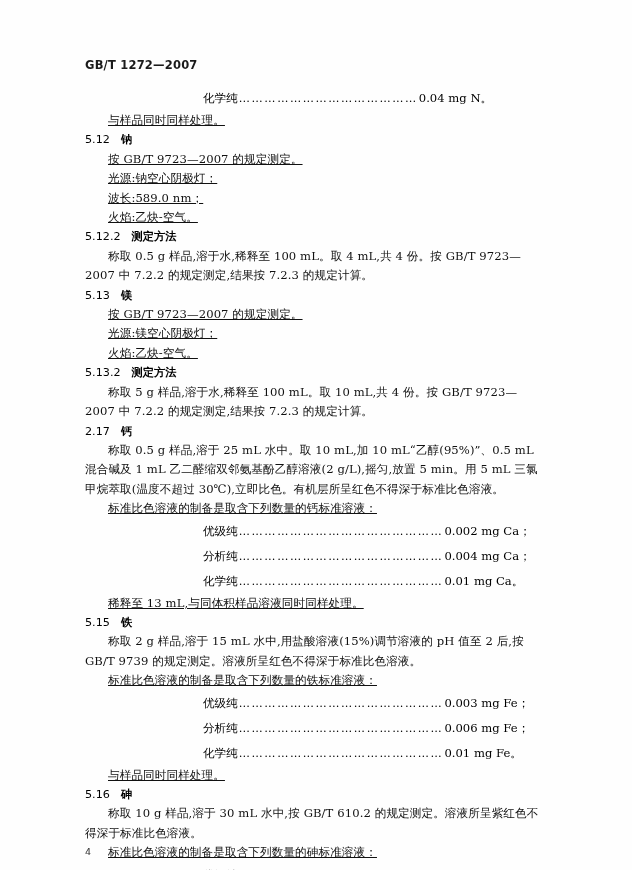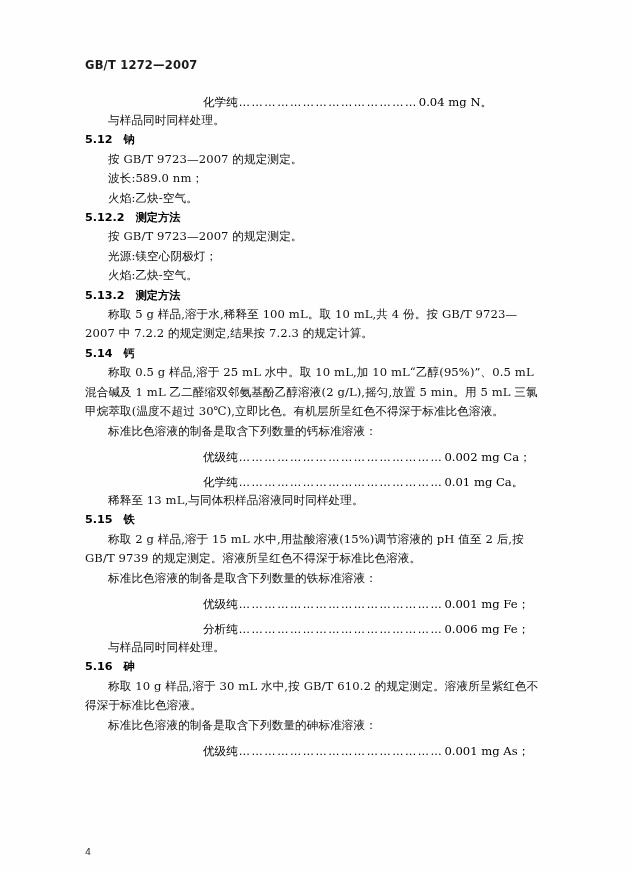"化学纯……………………………………0.04 mg N。" .leader-row { line-height: 16px -> 24px; margin-top: 8px -> none }
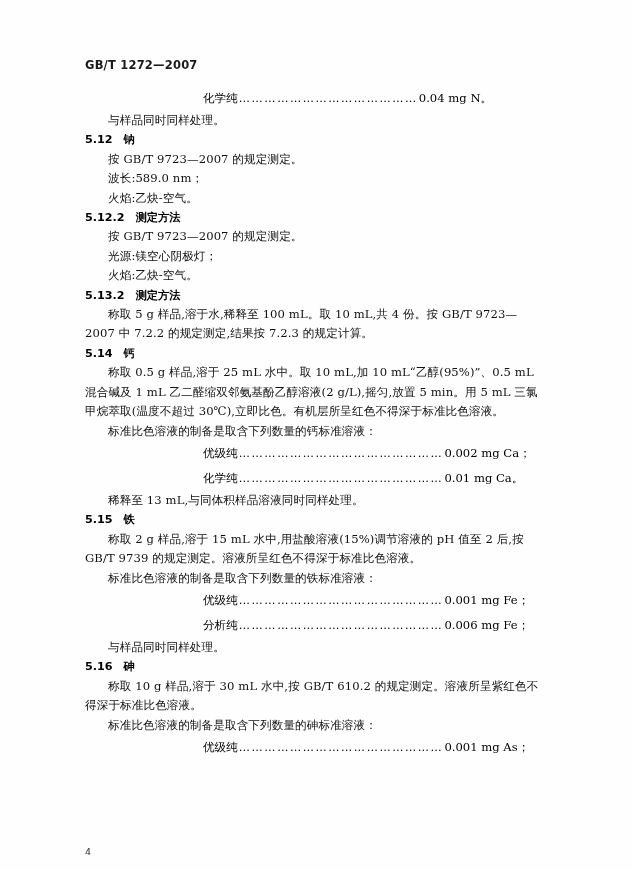"与样品同时同样处理。" .indent1 { text-decoration: none -> underline }
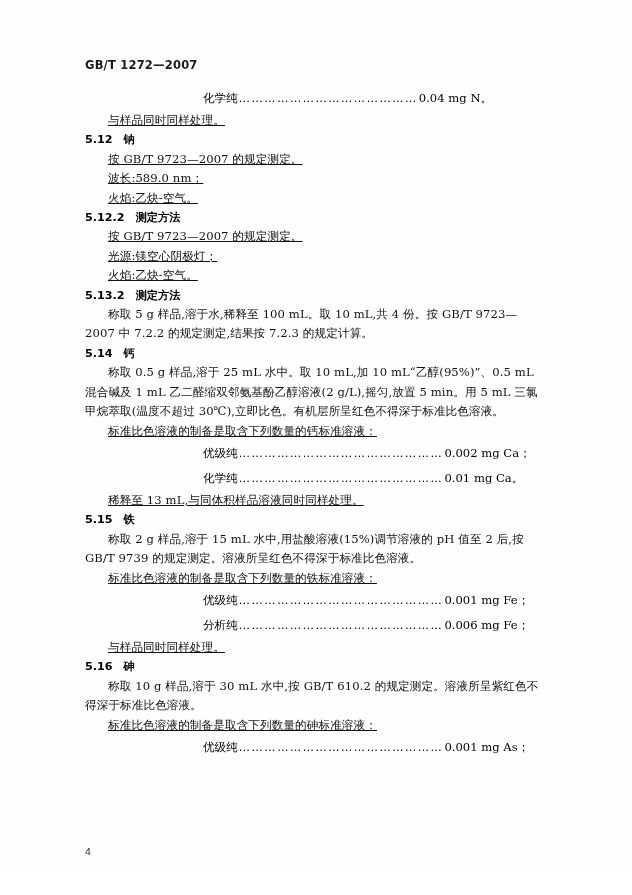"5.12" .heading .num { font-weight: bold -> normal }
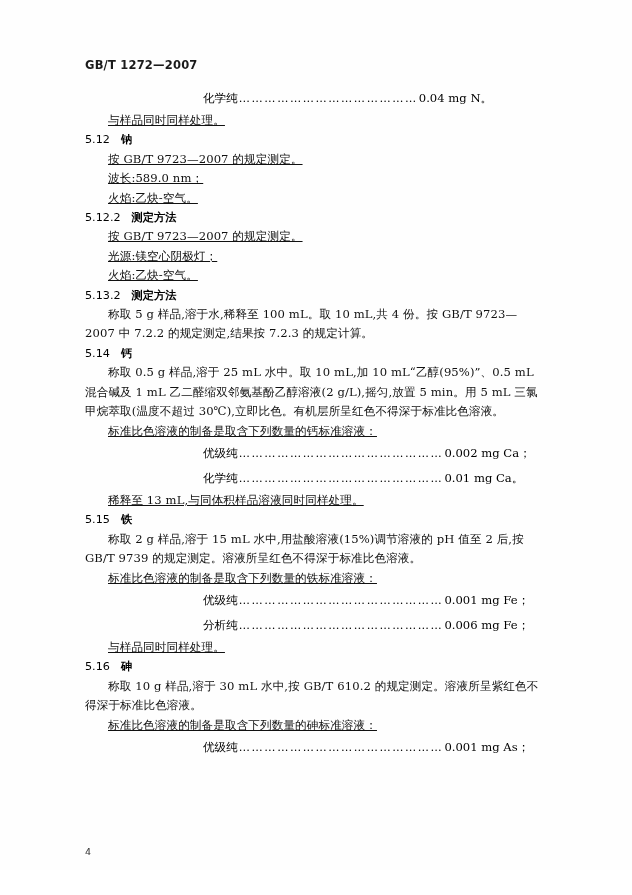"光源:钠空心阴极灯；" div.line { html: none -> <div>光源:钠空心阴极灯；</div> }
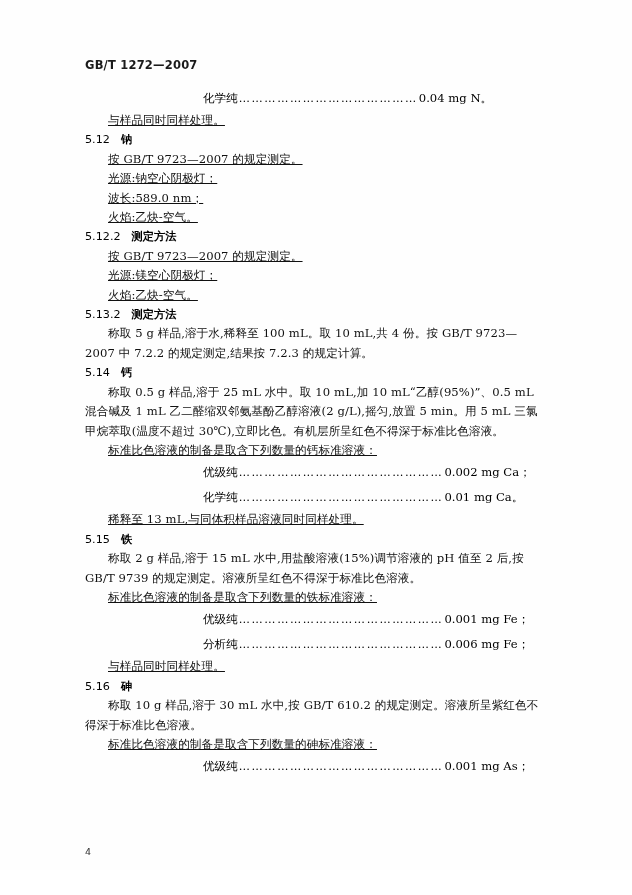"称取 0.5 g 样品,溶于水,稀释至 100" div.wrap { html: none -> <div>称取 0.5 g 样品,溶于水,稀释至 100 mL。取 4 mL,共 4 份。按 GB/T 9723—2007 中 7.2.2 的规定测定,结果按 7.2.3 的规定计算。</div> }
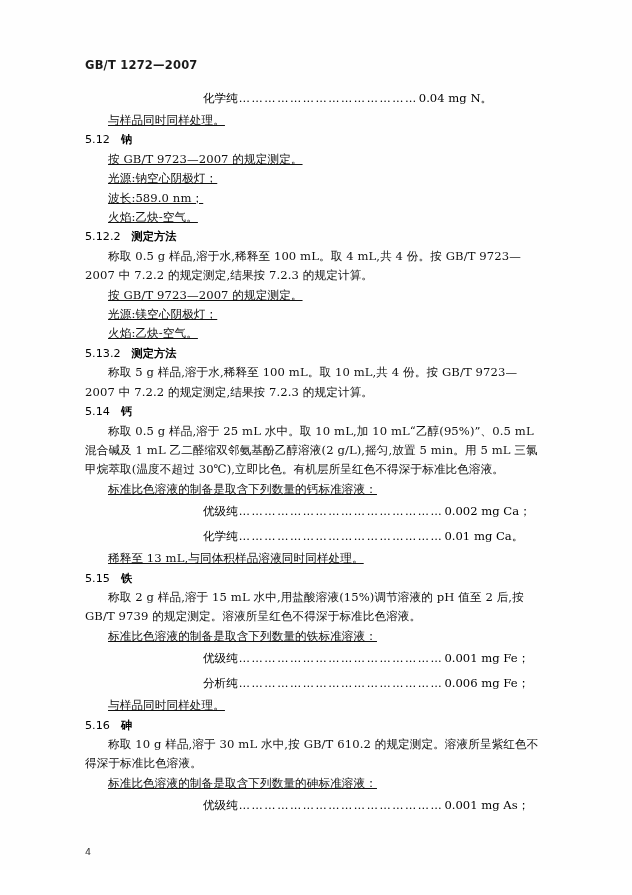"5.13 镁" div.heading { html: none -> <div> <span>5.13</span><span>镁</span> </div> }
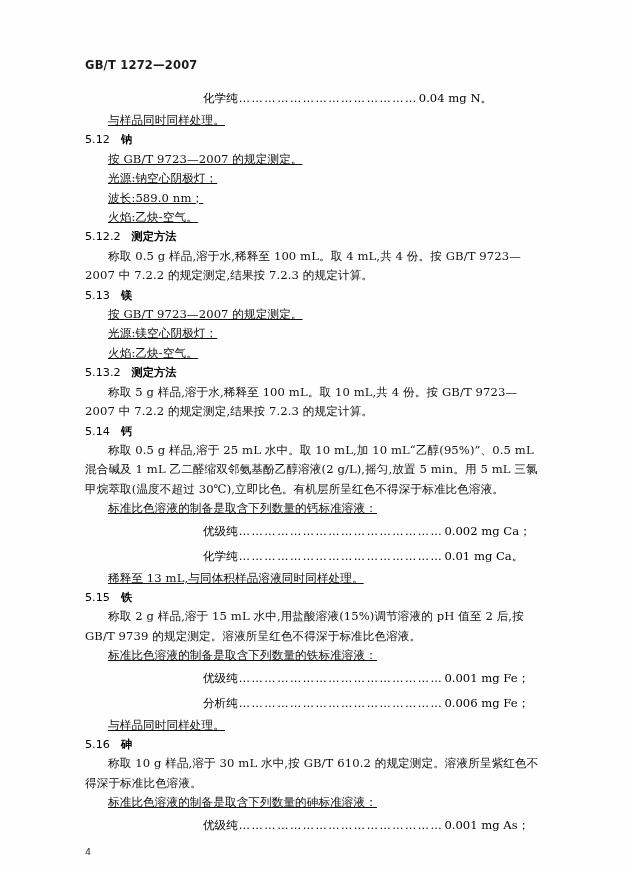"5.14" span.num { text: 5.14 -> 2.17 }
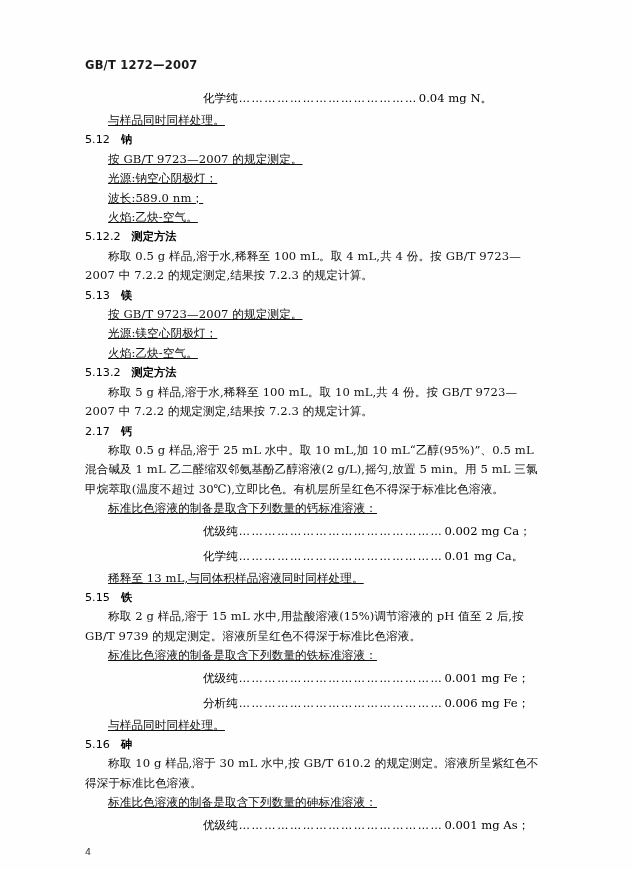"分析纯…………………………………………0.004 mg Ca；" div.leader-row { html: none -> <div> <span>分析纯</span><span>…………………………………………</span><span>0.004 mg Ca；</span> </div> }
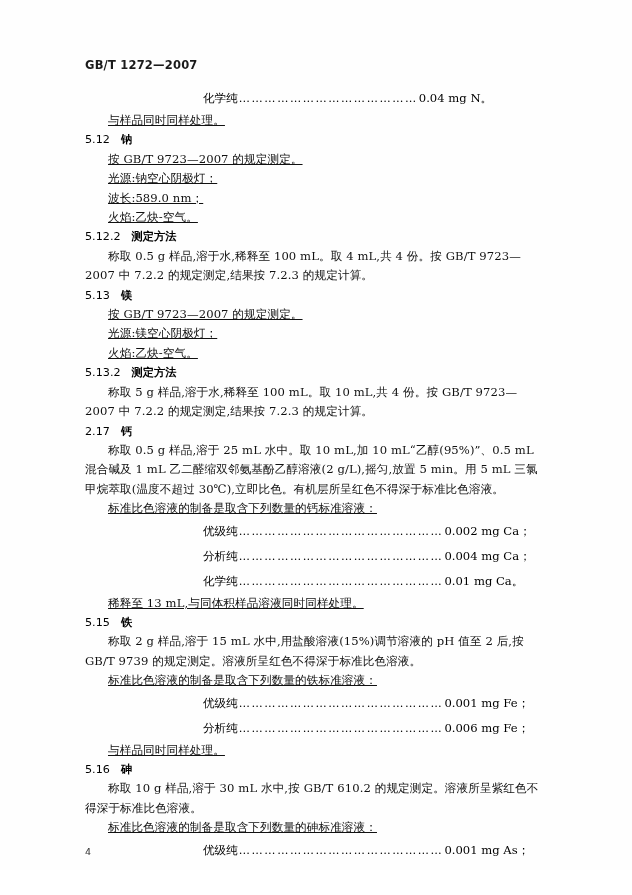"0.001 mg Fe；" span.val { text: 0.001 -> 0.003 }
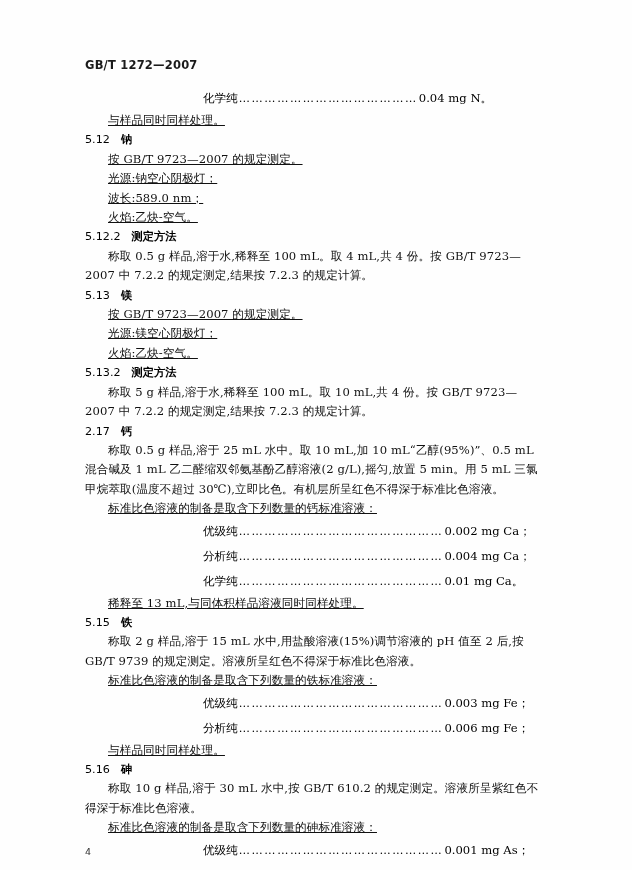"化学纯…………………………………………0.01 mg Fe。" div.leader-row { html: none -> <div> <span>化学纯</span><span>…………………………………………</span><span>0.01 mg Fe。</span> </div> }
